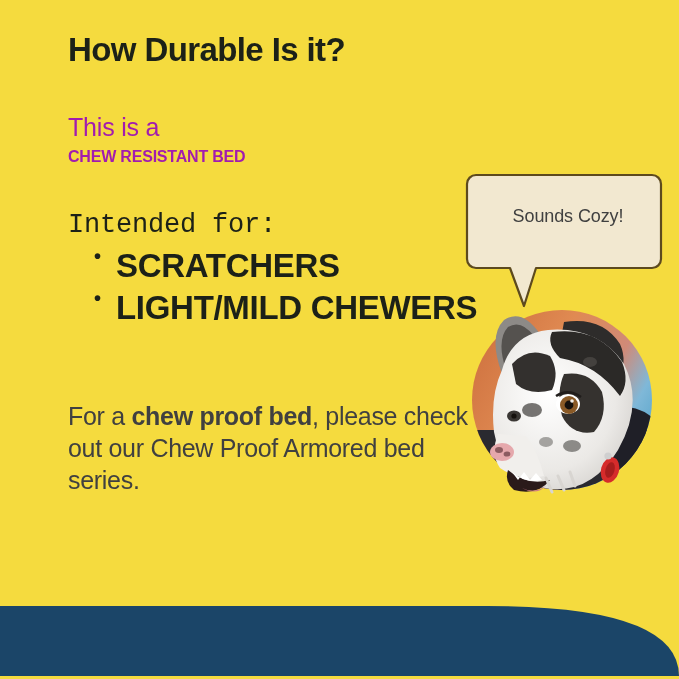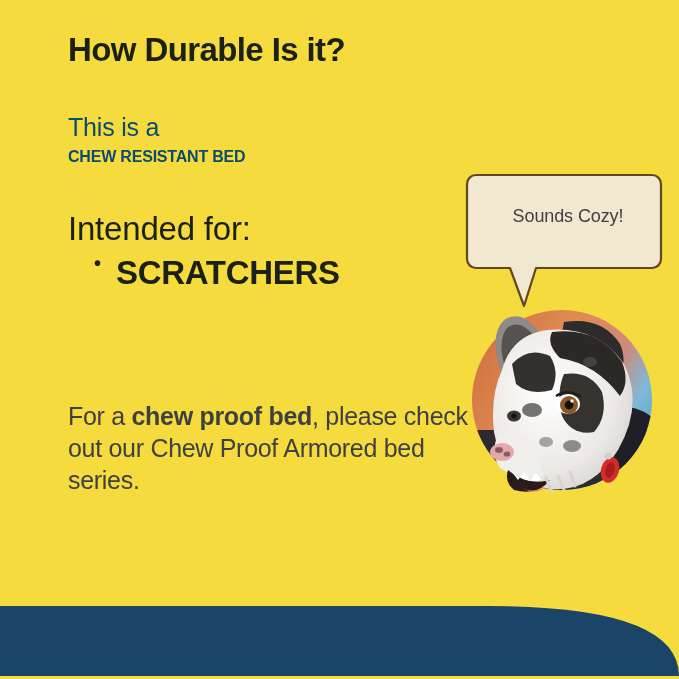"This is a" .intro { color: #0c4a6e -> #a21caf }
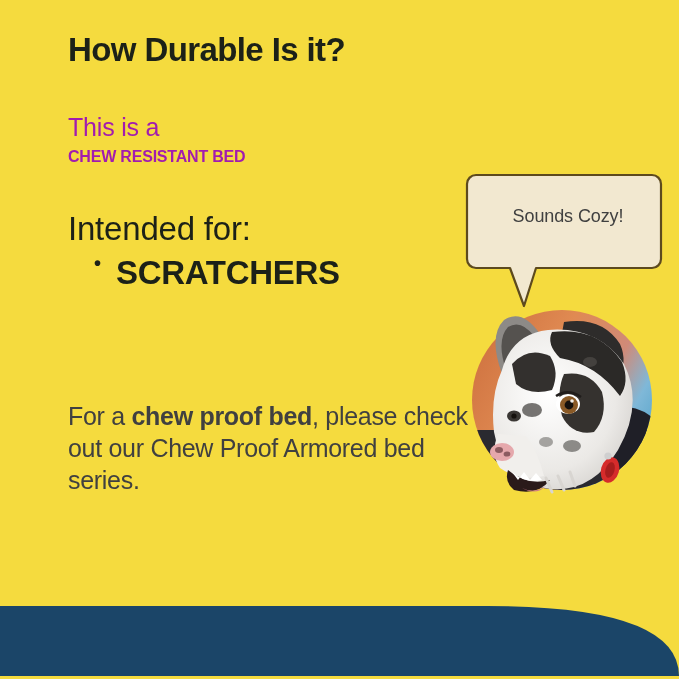"Intended for:" .intended-label { font-family: none -> Liberation Mono, monospace; font-size: 33px -> 27px }
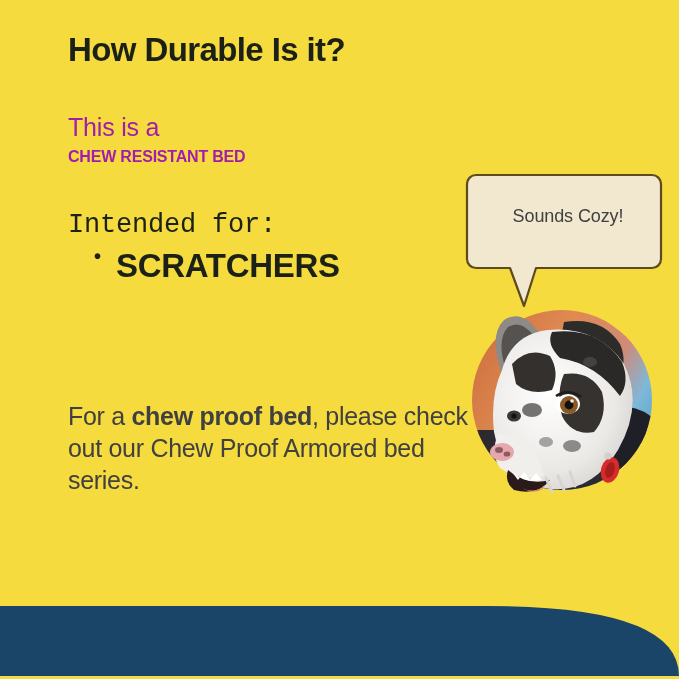"LIGHT/MILD CHEWERS" li { html: none -> <li>LIGHT/MILD CHEWERS</li> }
